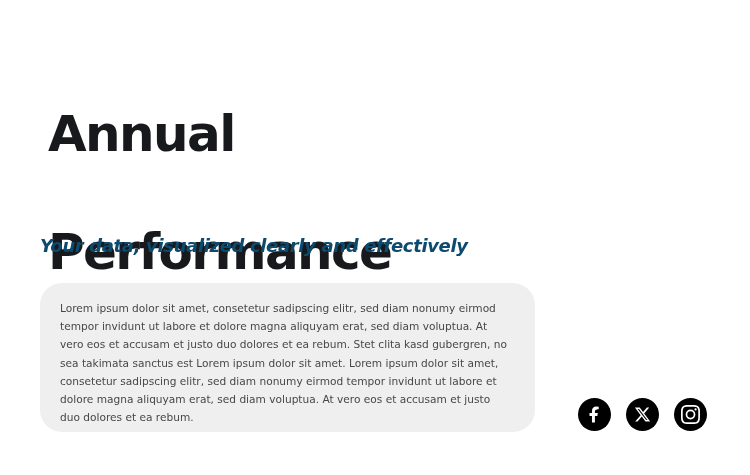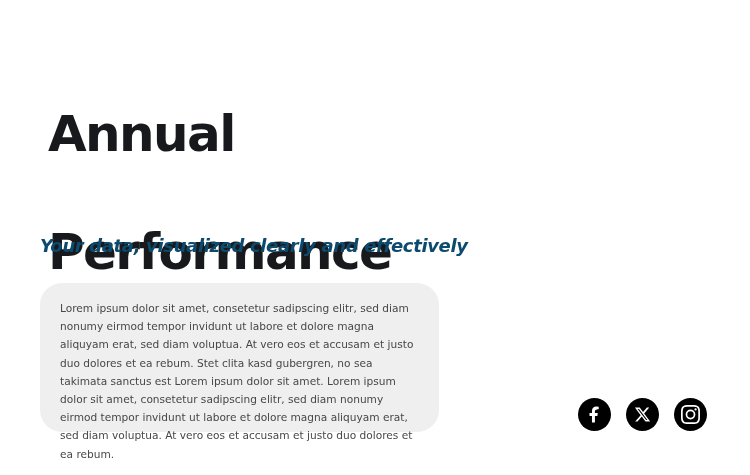"Lorem ipsum dolor sit amet," .body-card { width: 399px -> 495px }
